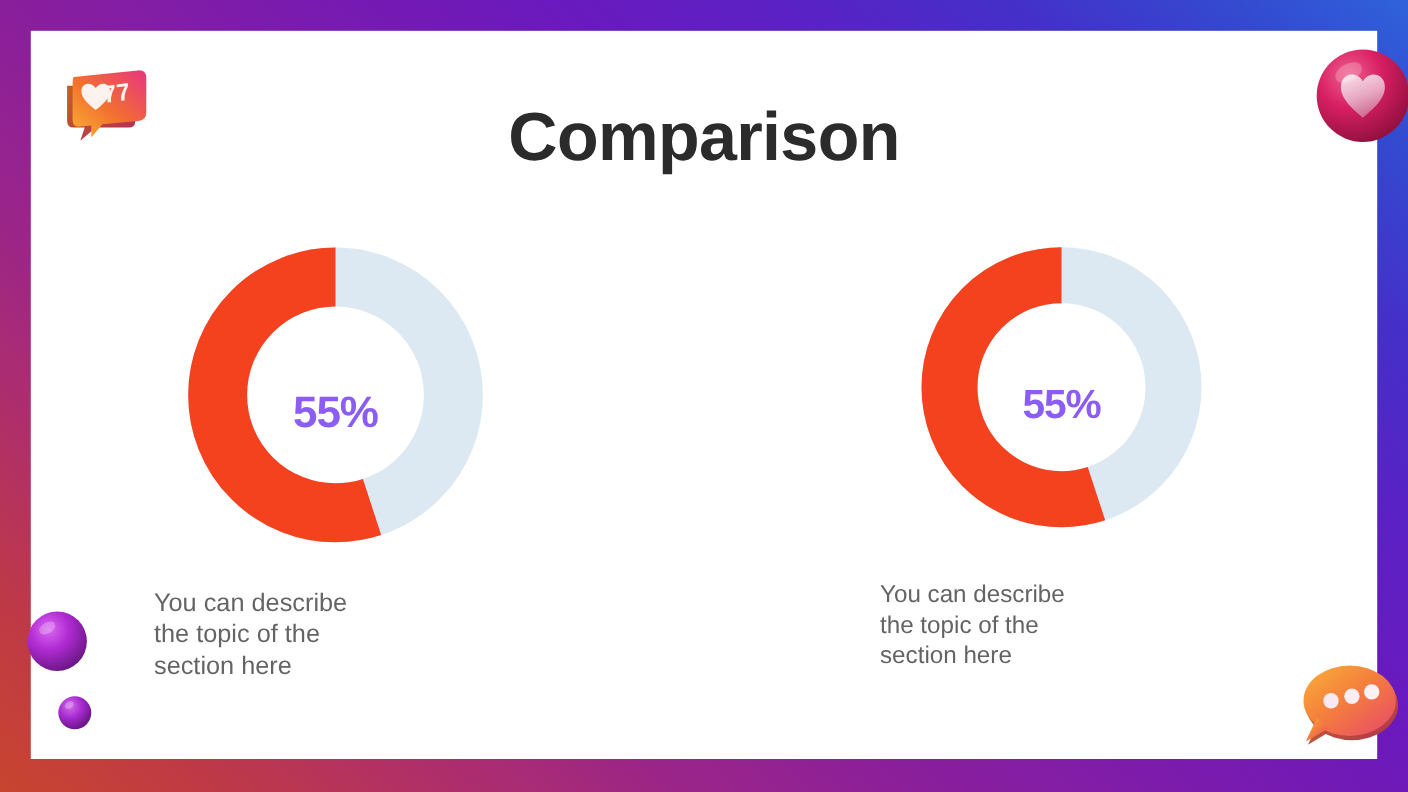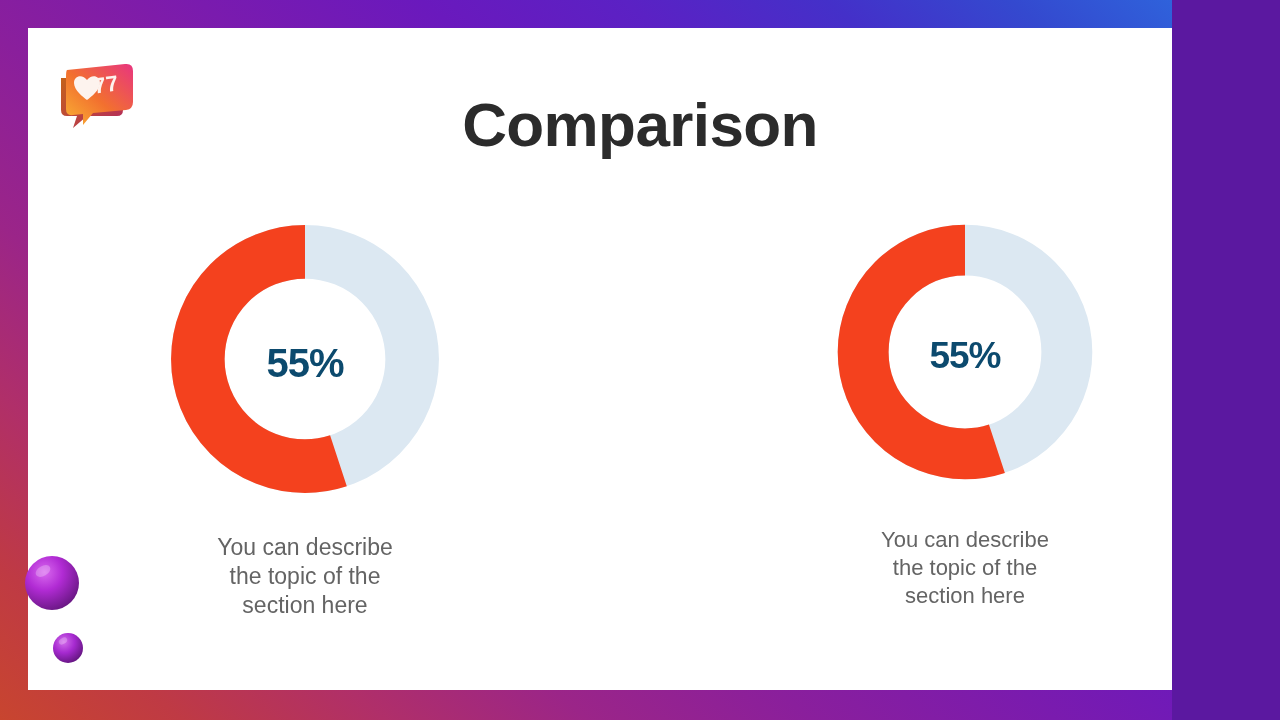"Comparison" #slide { width: 1172px -> 1280px }
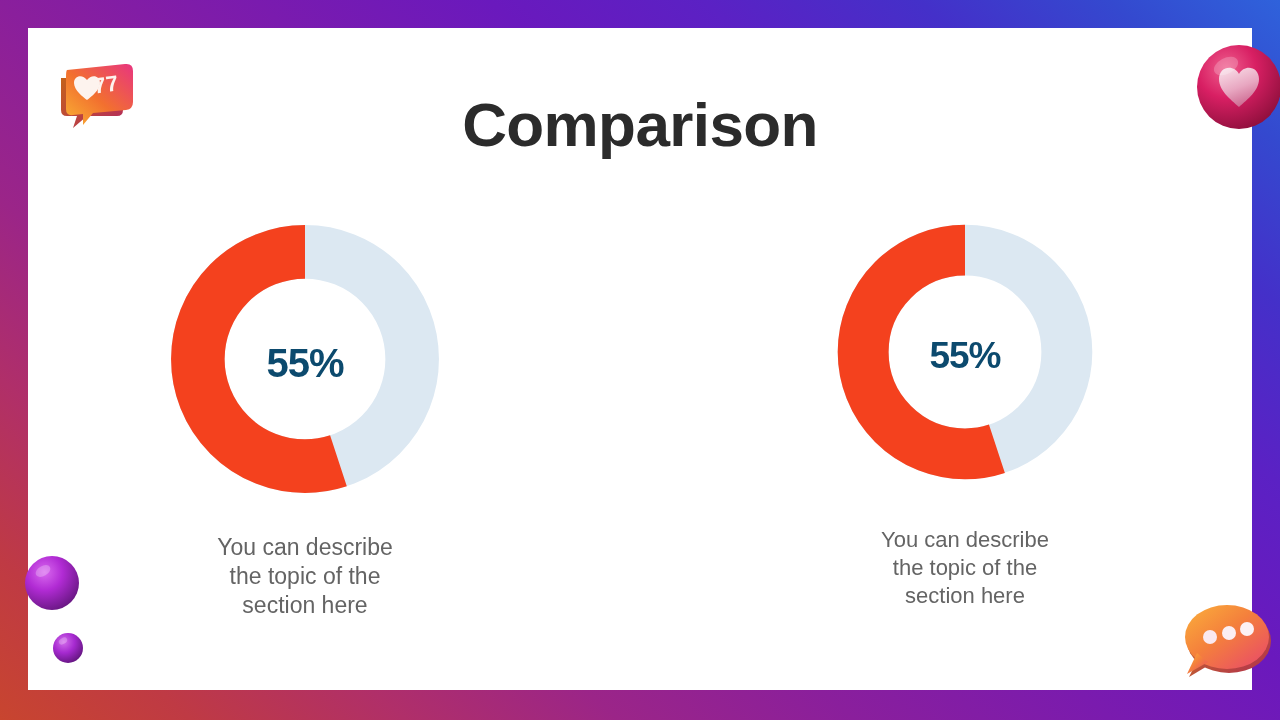"55%" .donut-label { color: #0c4a6e -> #8b5cf6; top: 4px -> 16px }
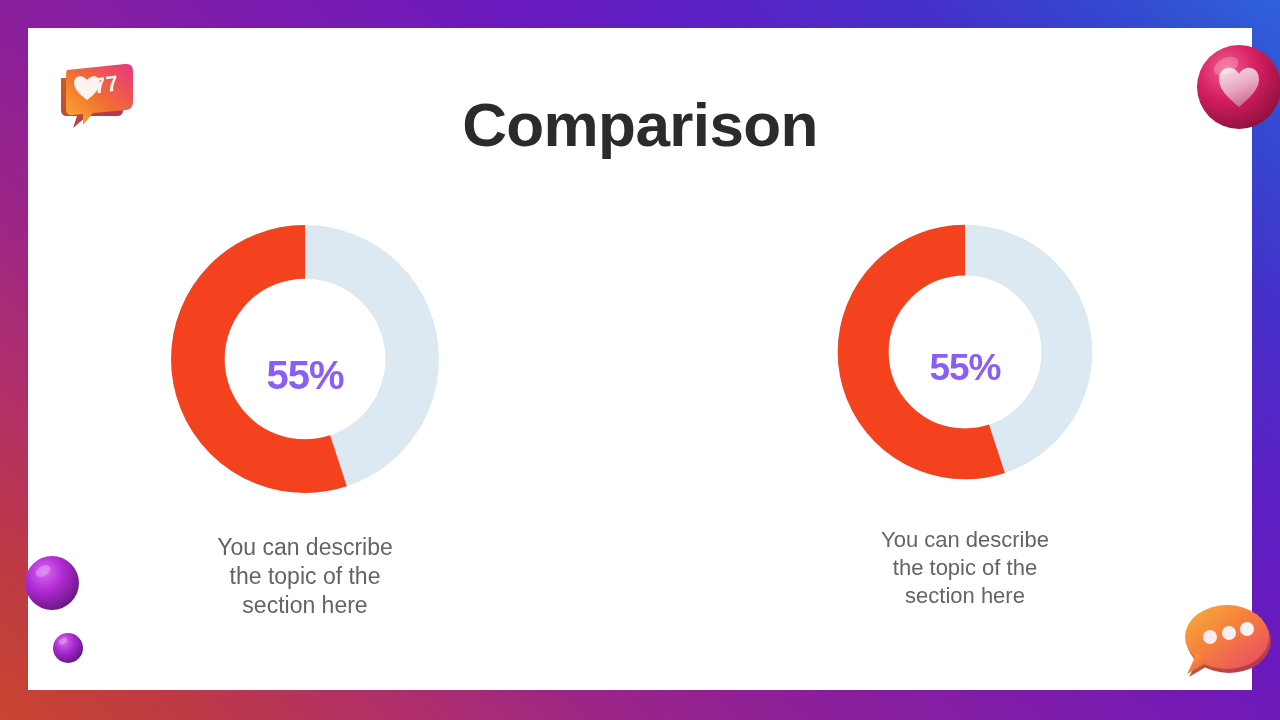"You can describe" .col-desc { text-align: center -> none }
